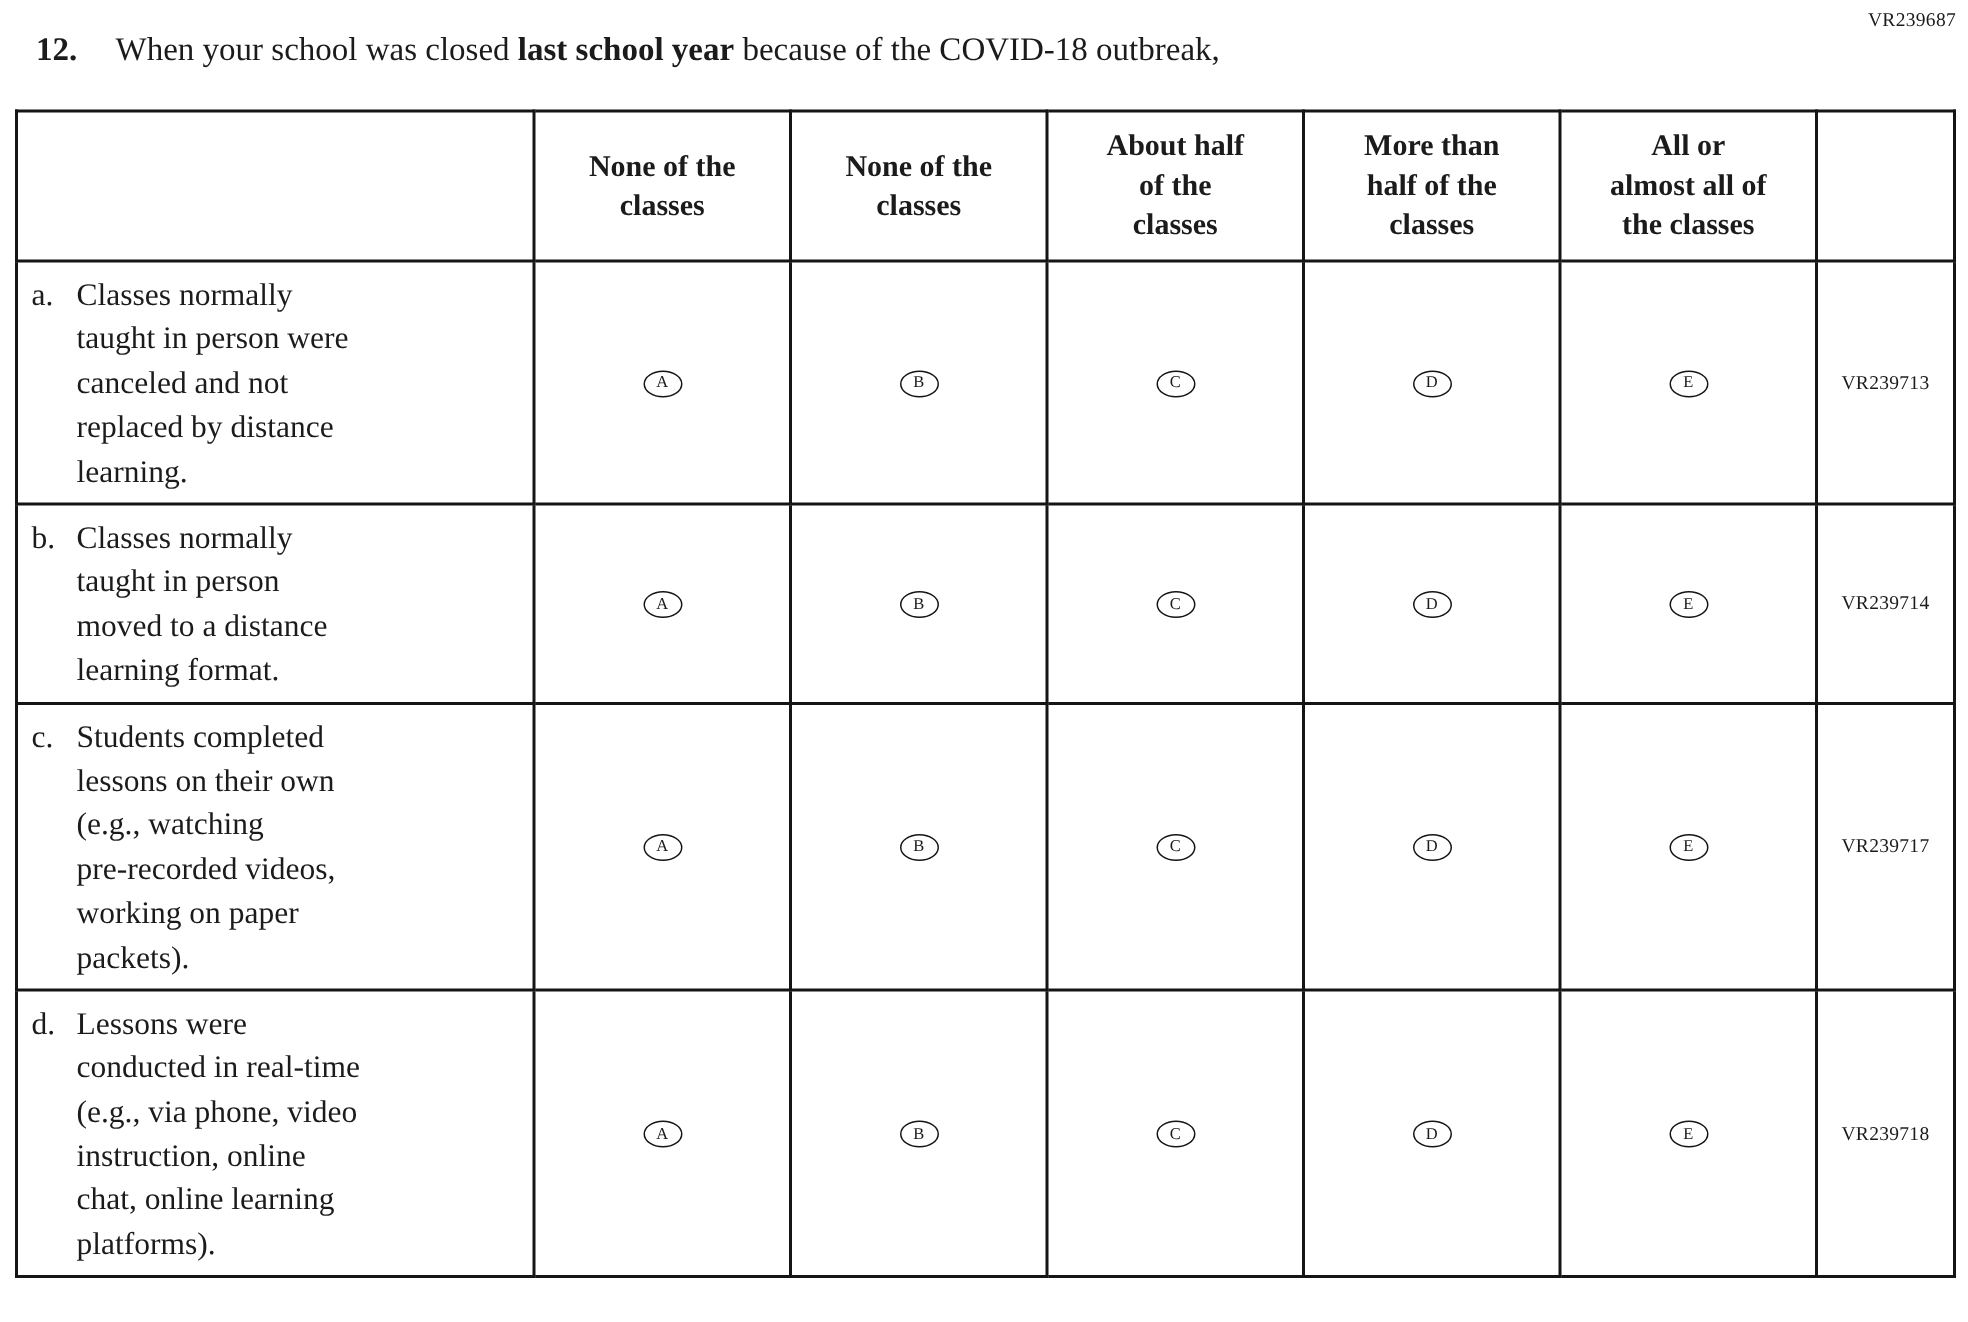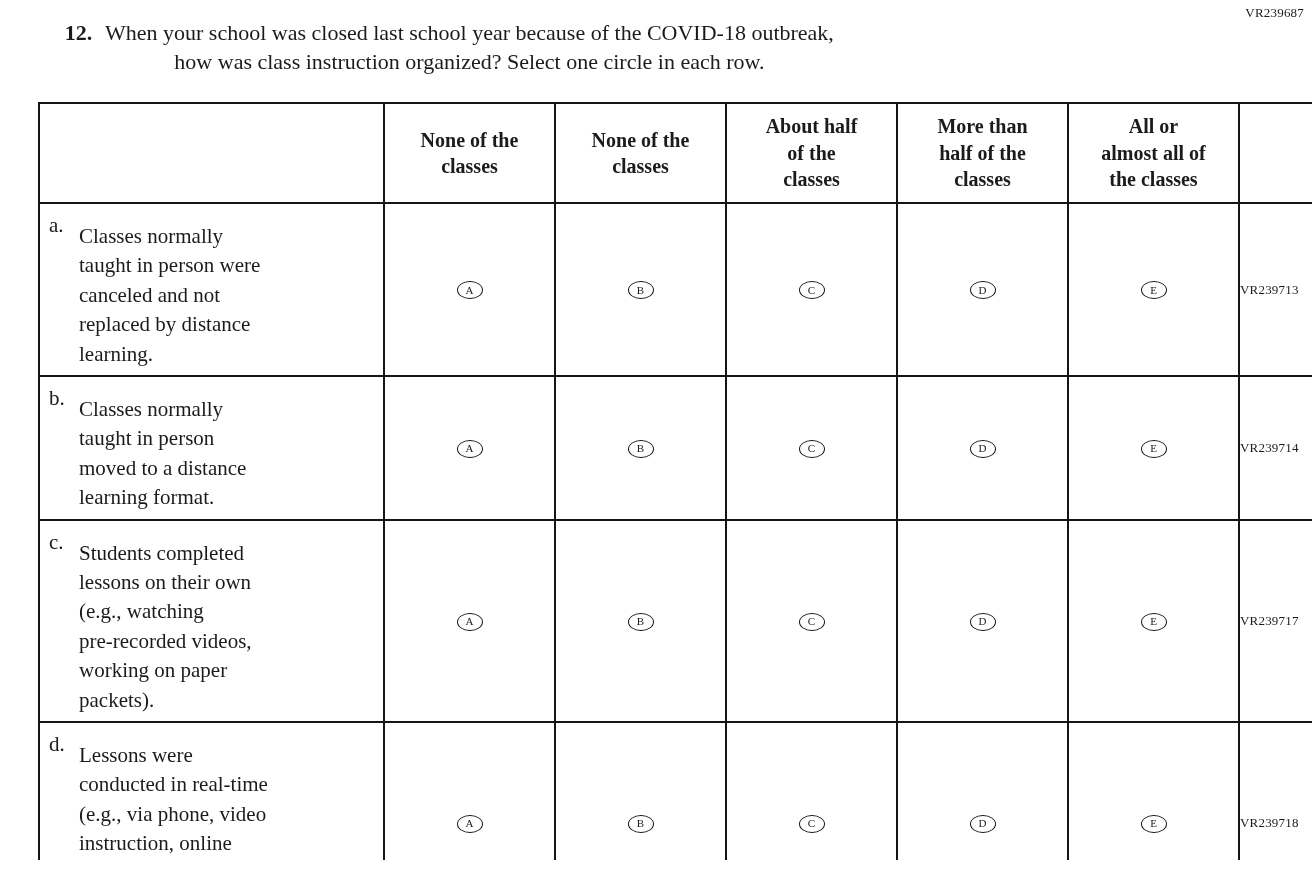"VR239687" .page { padding-left: 28px -> none }
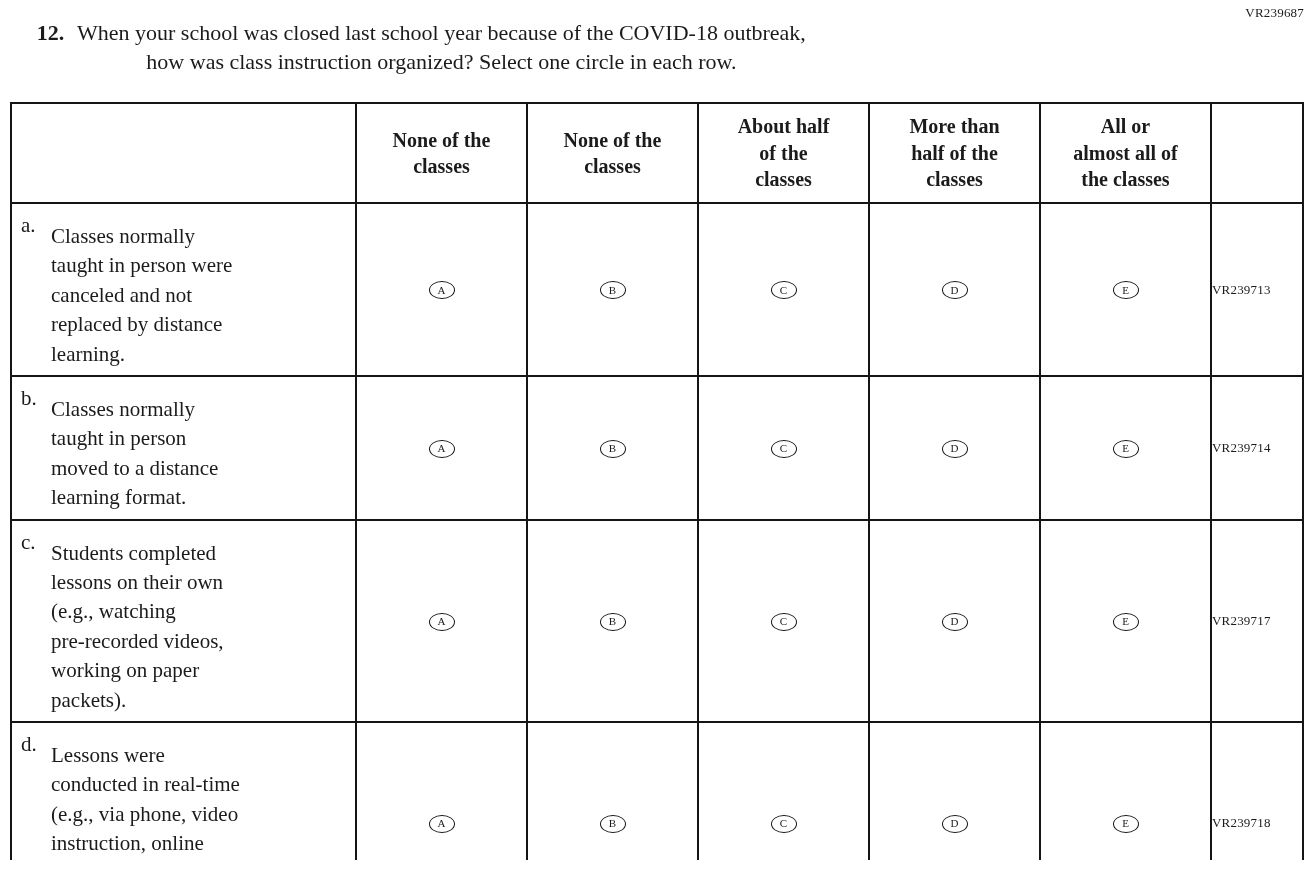"12." .question { text-align: center -> none }
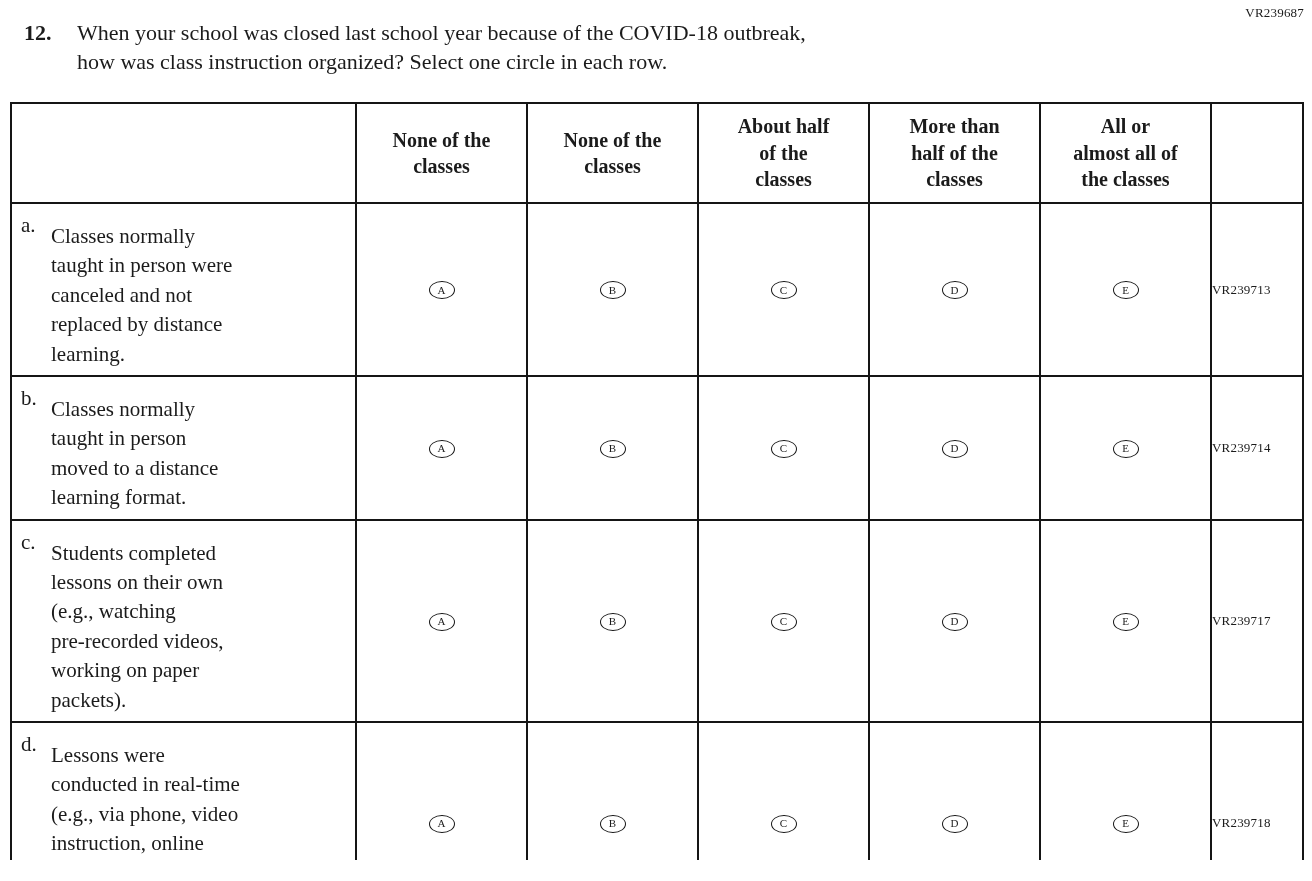"last school year" .b { font-weight: normal -> bold }
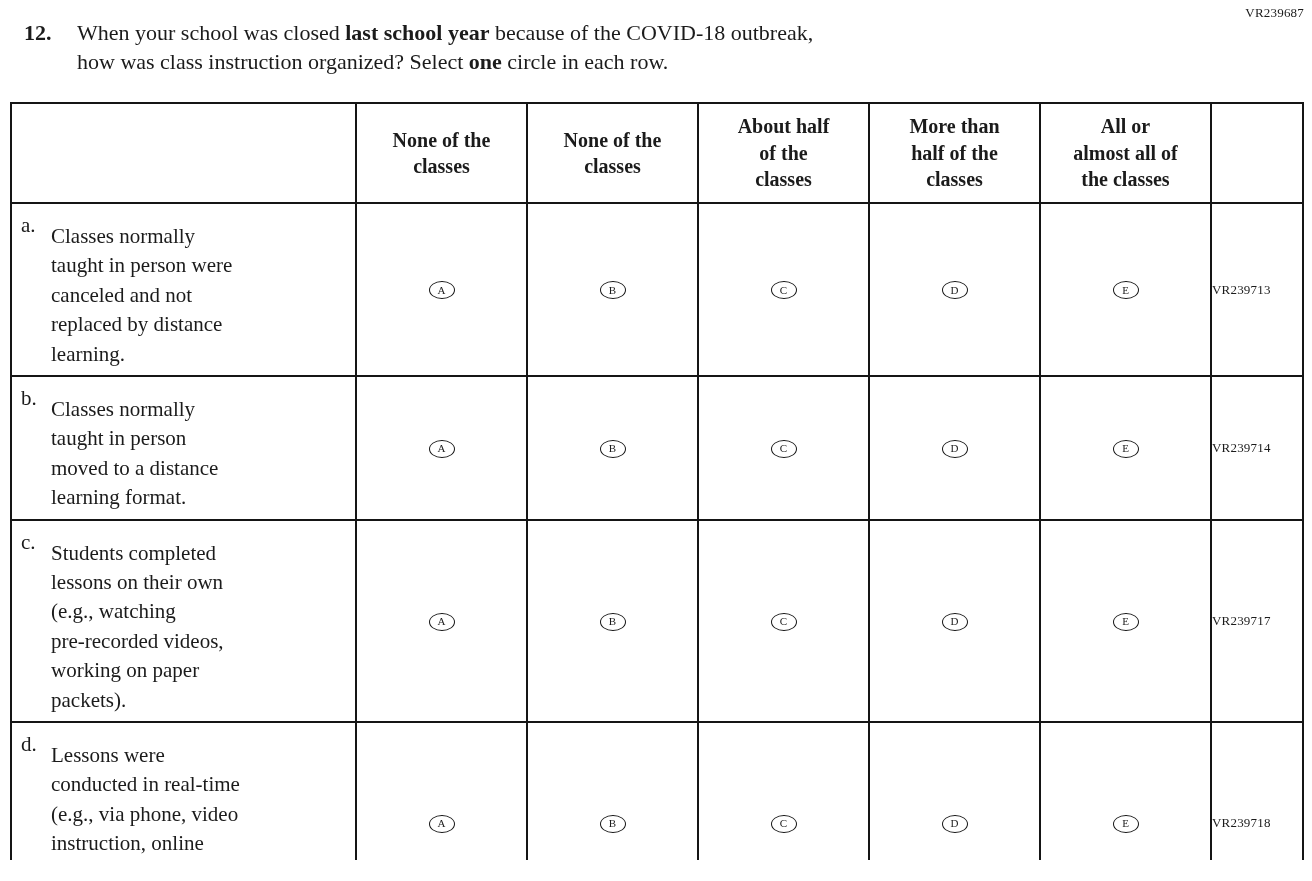"how was class instruction organized?" div.q-line { html: <div><span>how was class instruction organized? Select </span><span>one</span><span> circle in each row.</span></div> -> none }
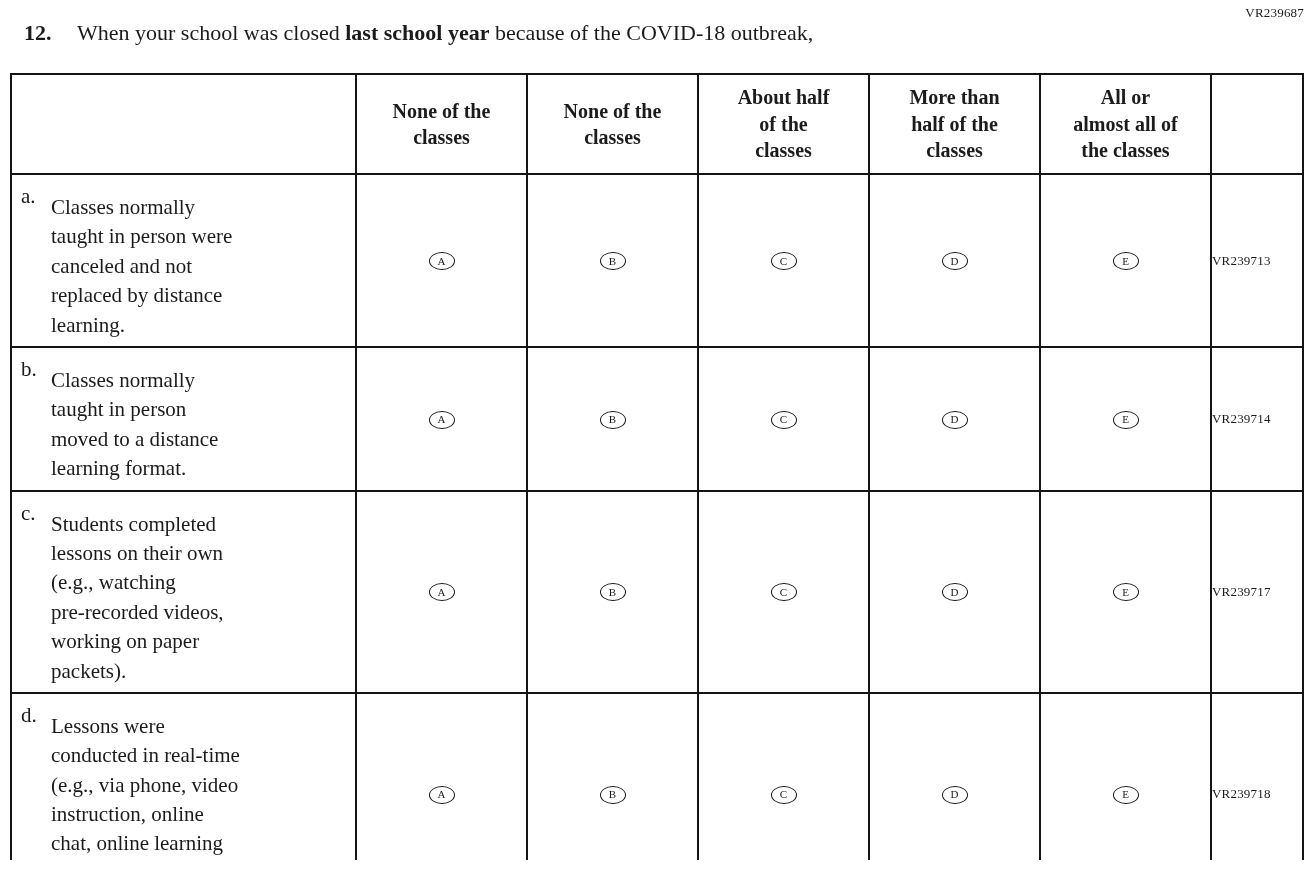"Classes normally" .txt { margin-top: 11px -> none }
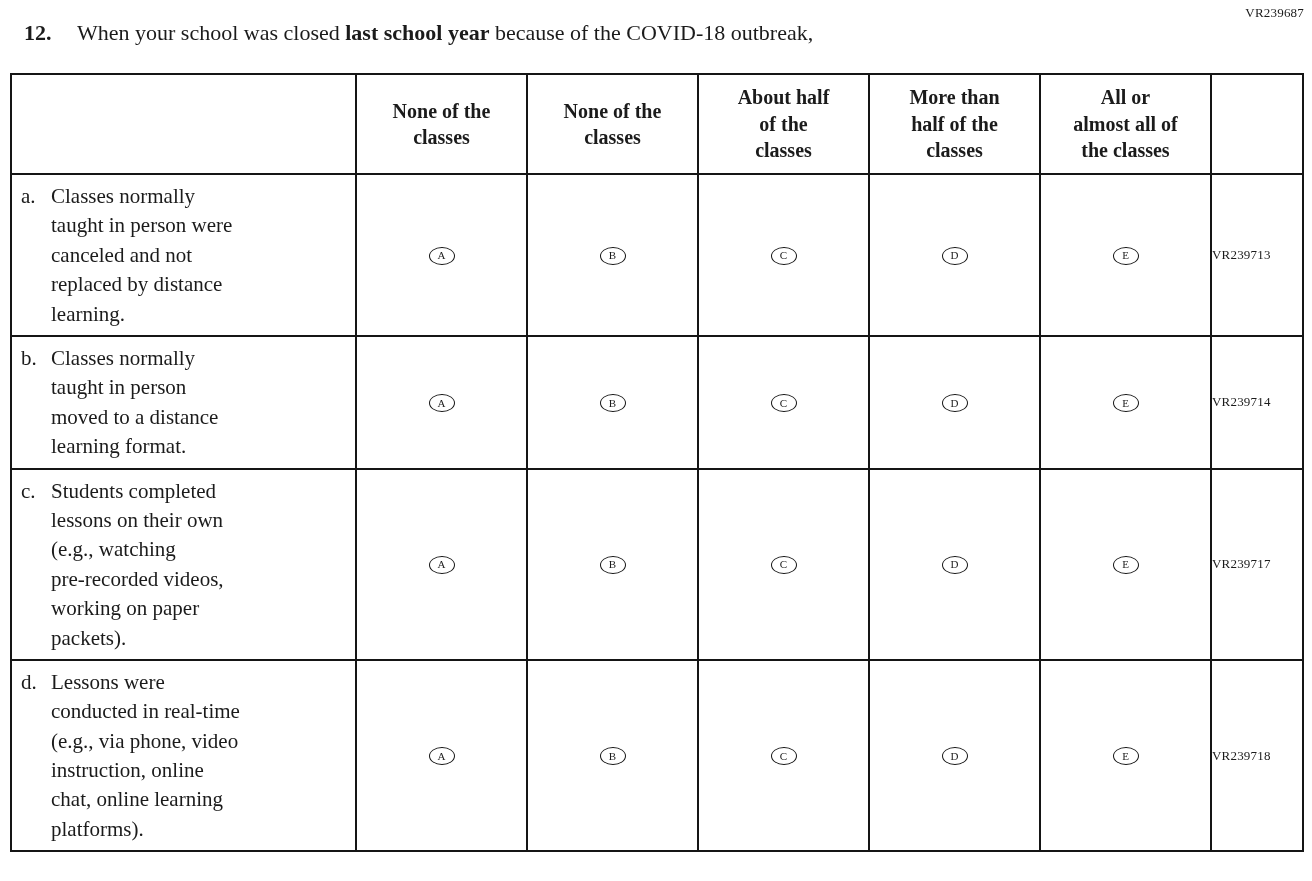"VR239713" td.code { text-align: none -> center }
